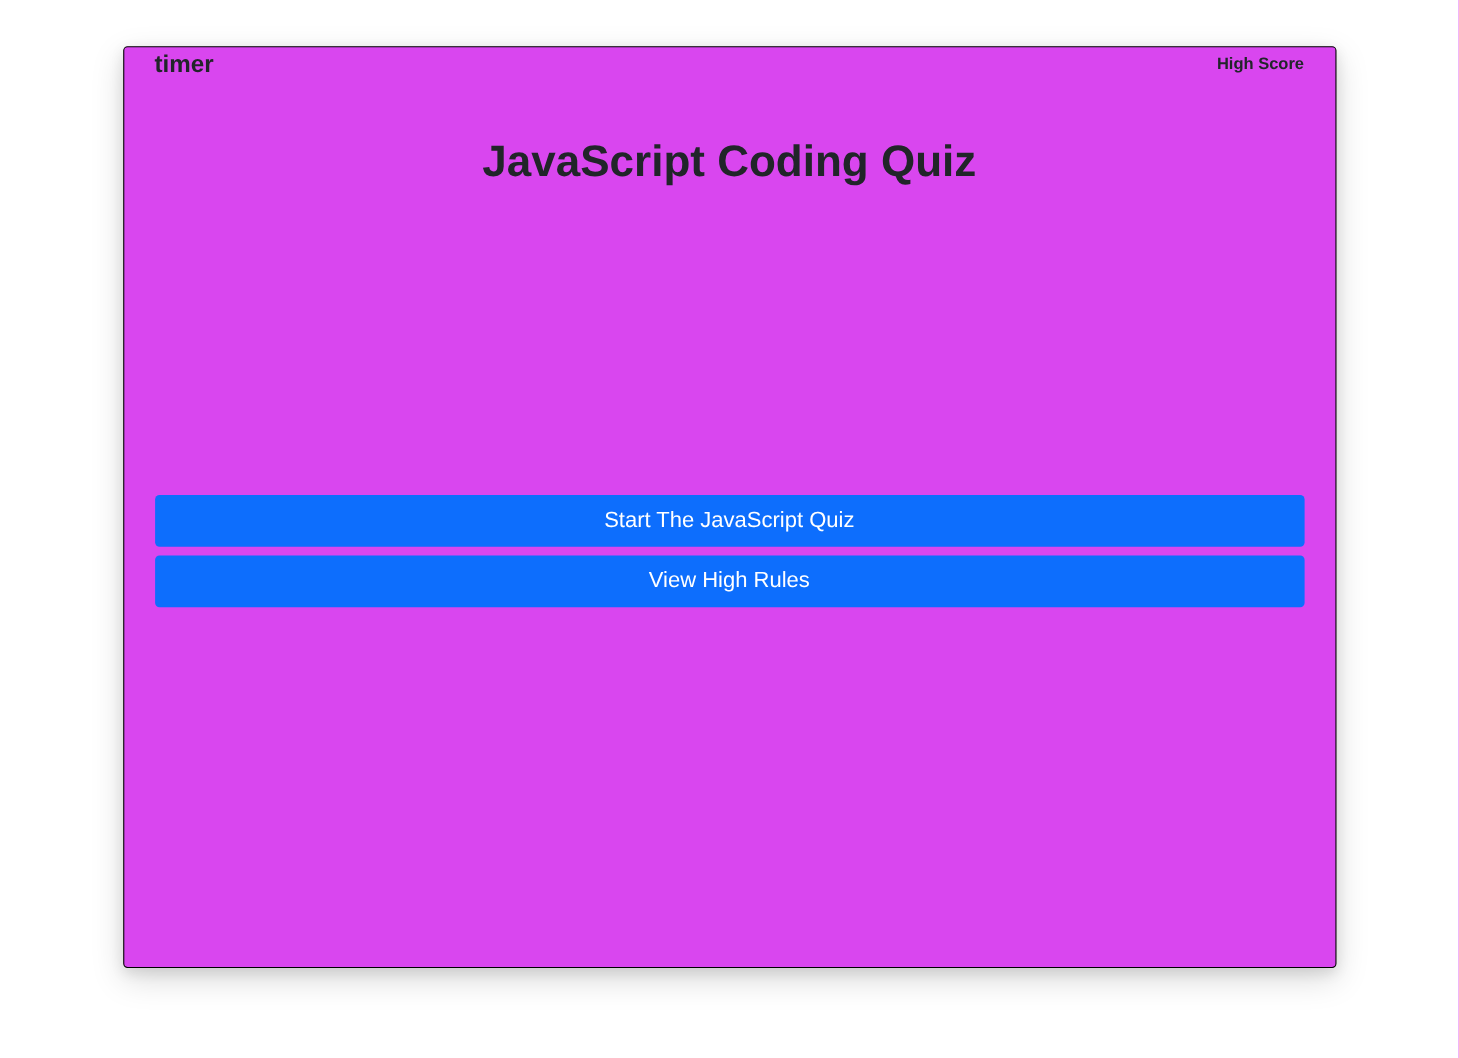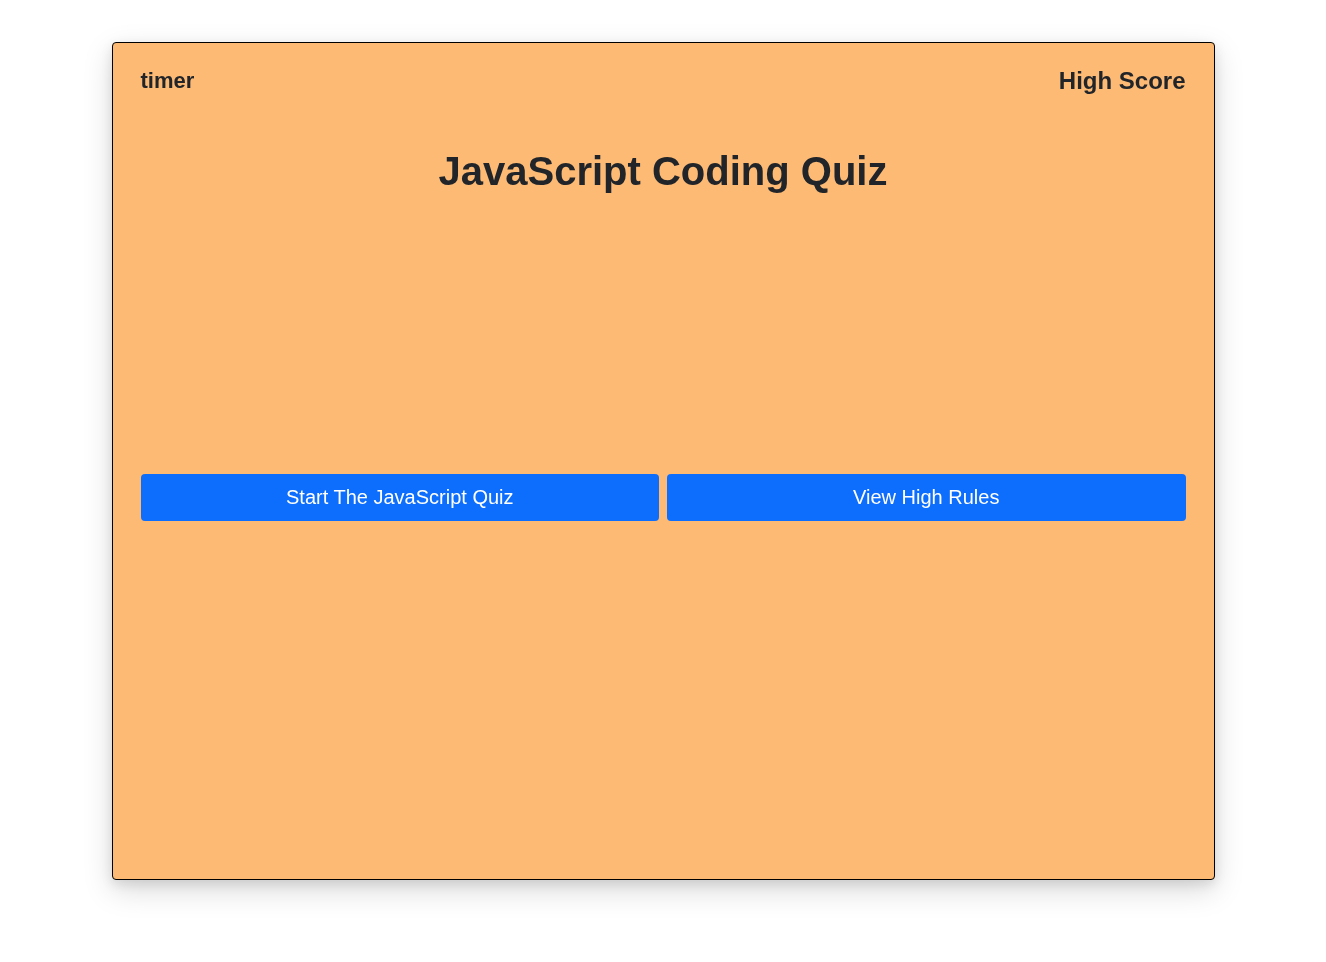"timer" .card { background-color: #fdba74 -> #d946ef; padding: 24px 28px -> 2px 28px }
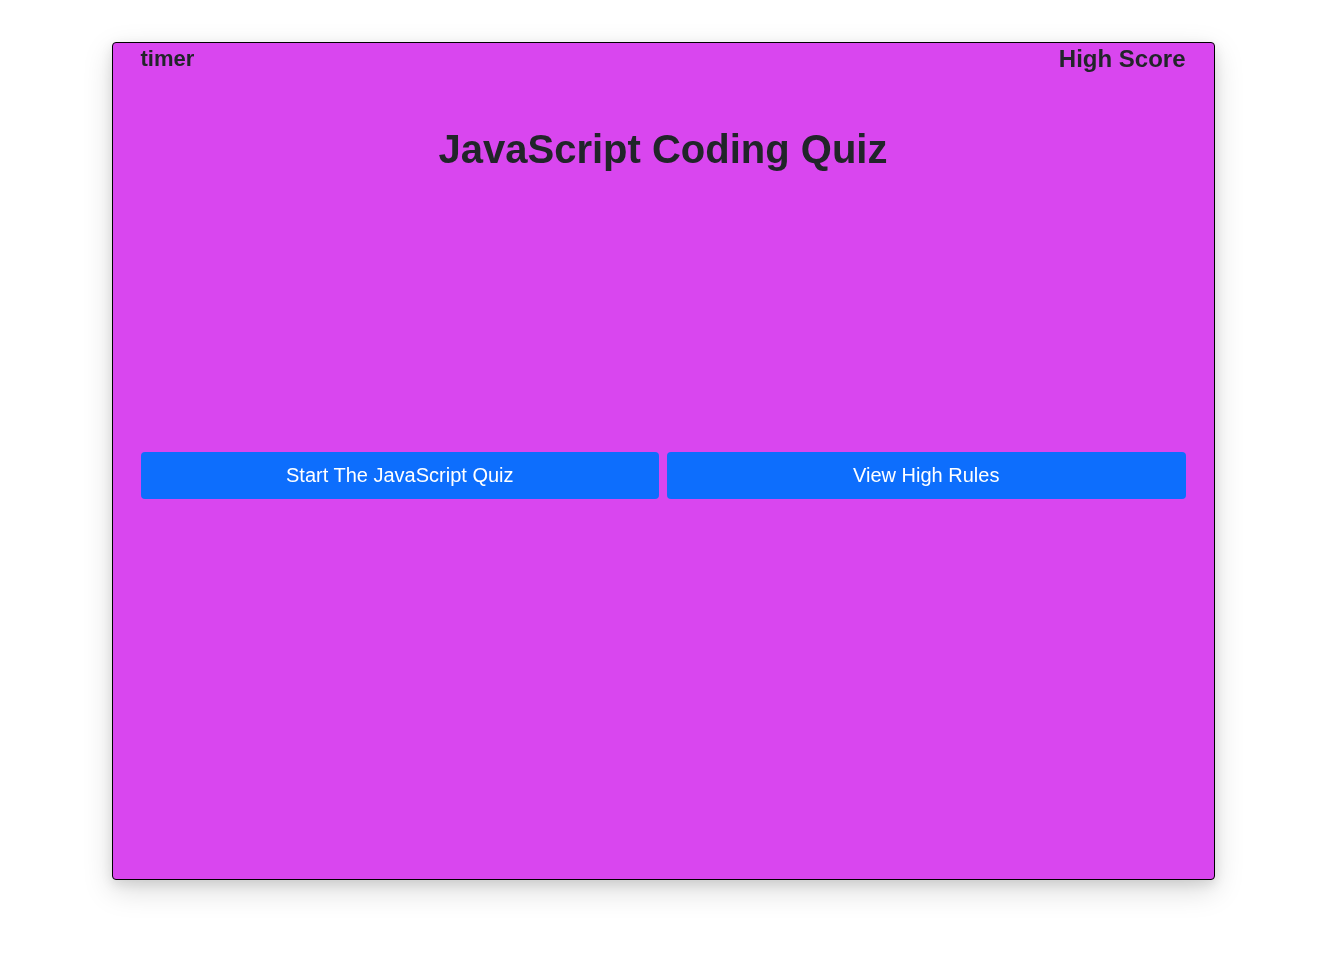"High Score" .high-score-label { font-size: 24px -> 15px }
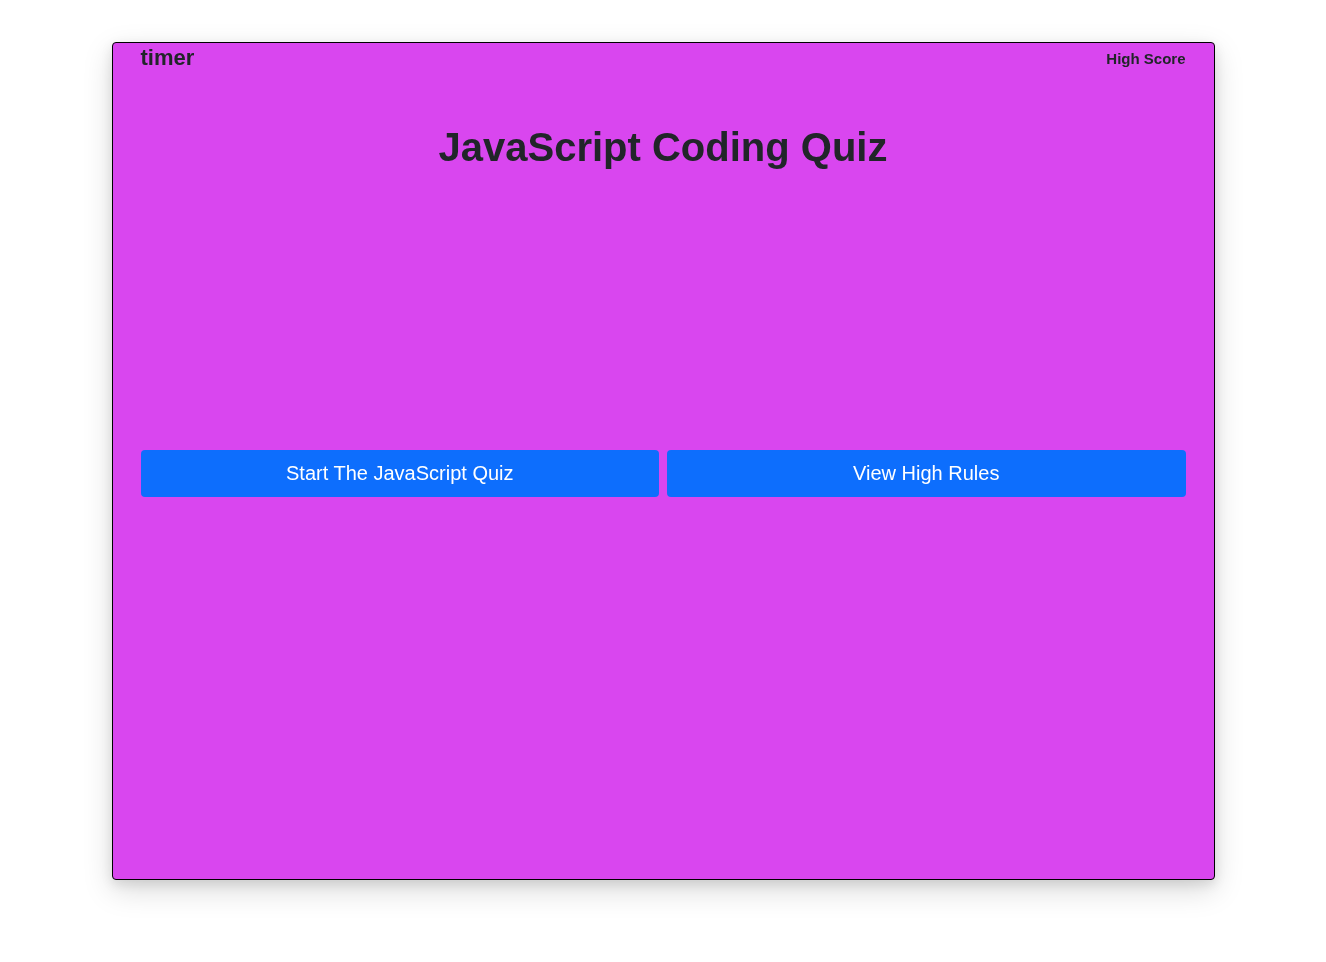"Start The JavaScript Quiz" .button-group { flex-direction: row -> column }
